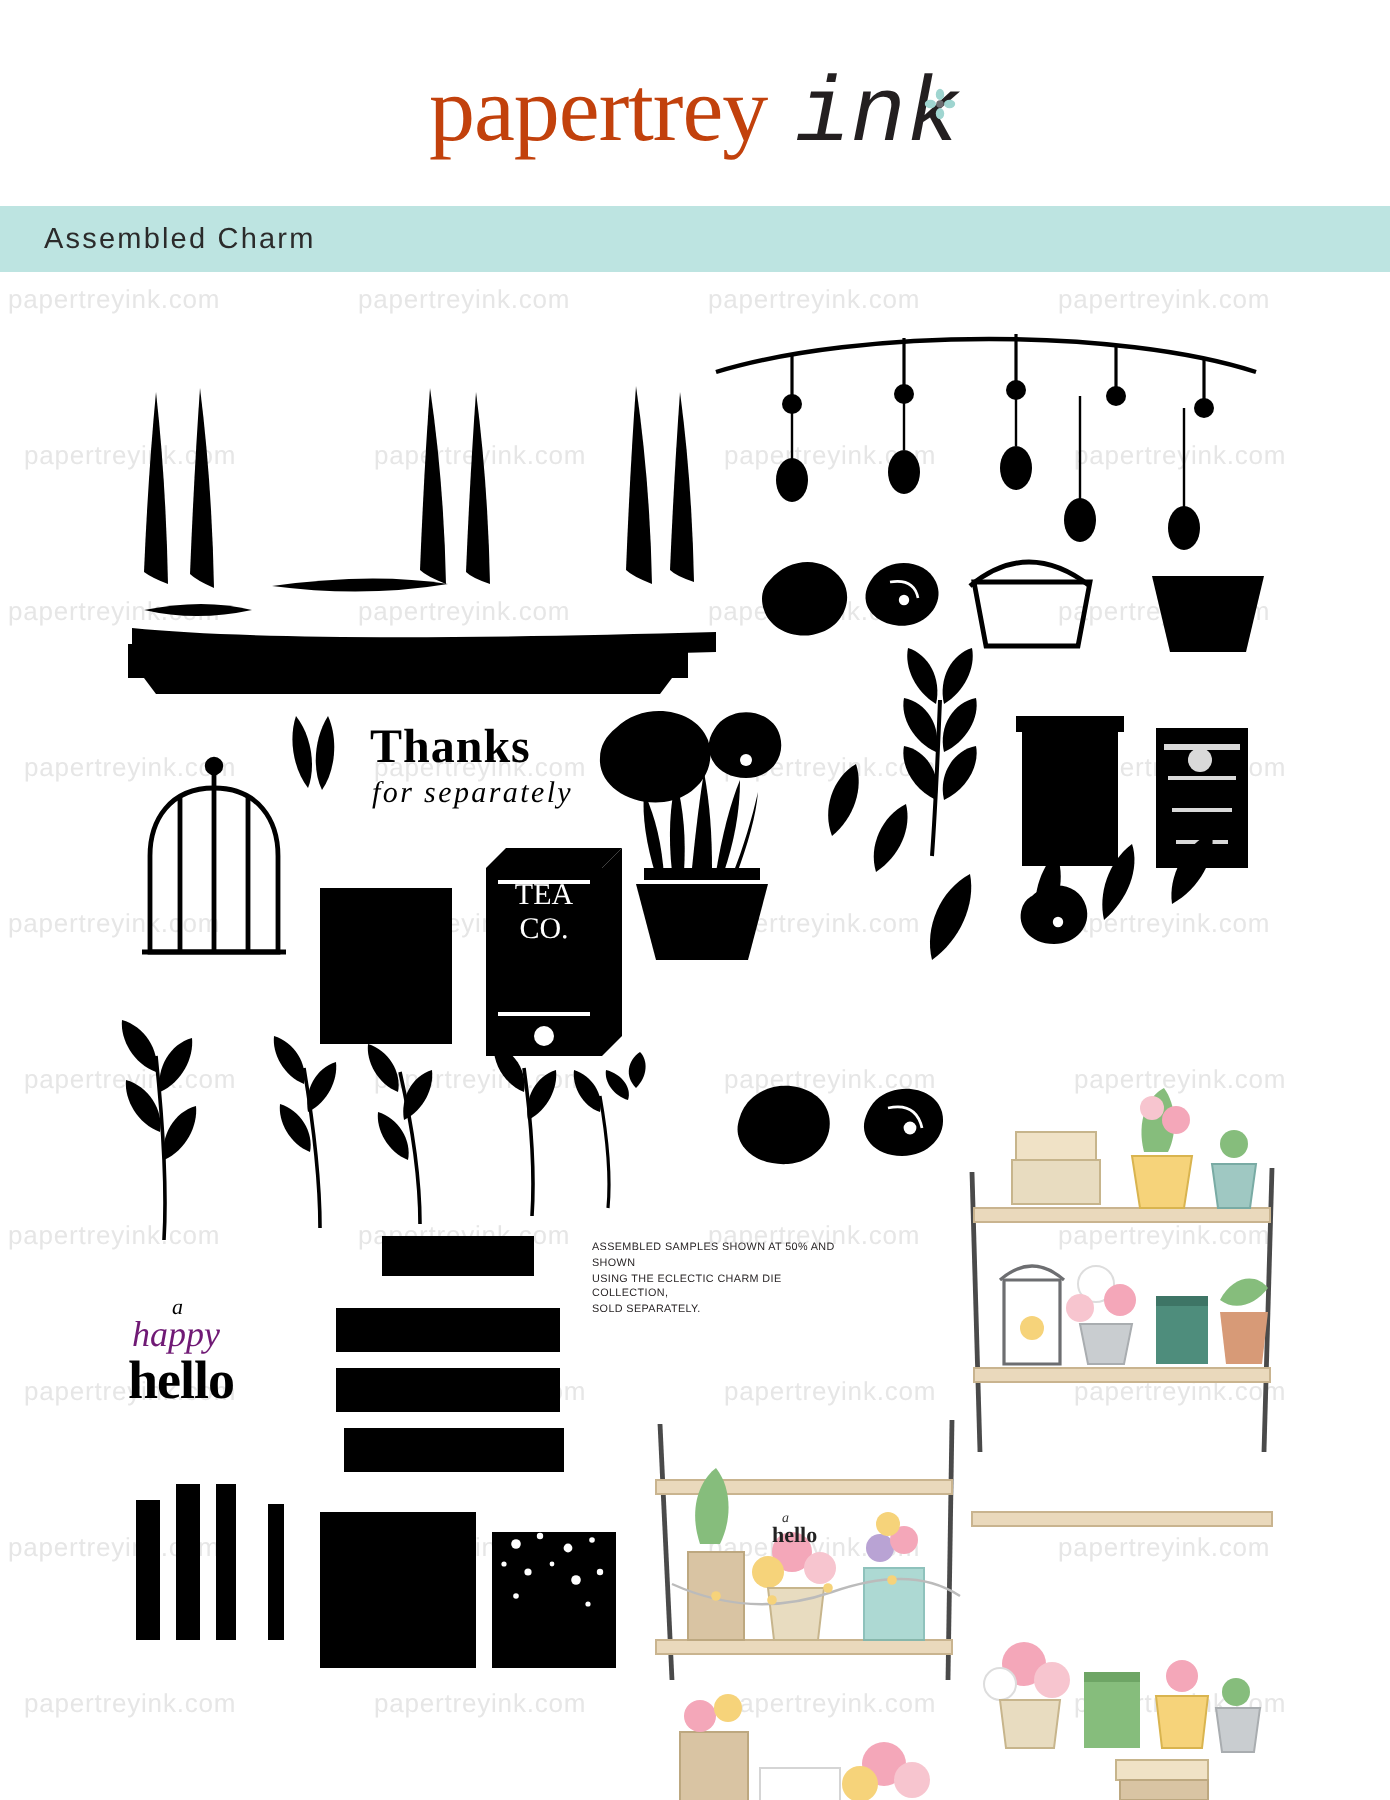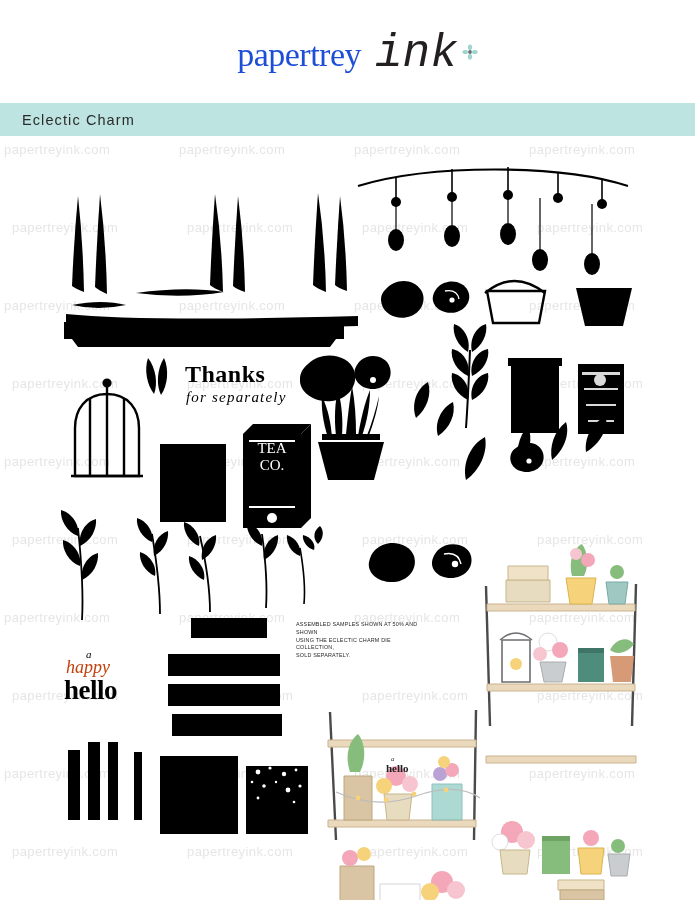"papertrey" .logo-text { color: #1d4ed8 -> #c2410c; font-size: 34px -> 46px }
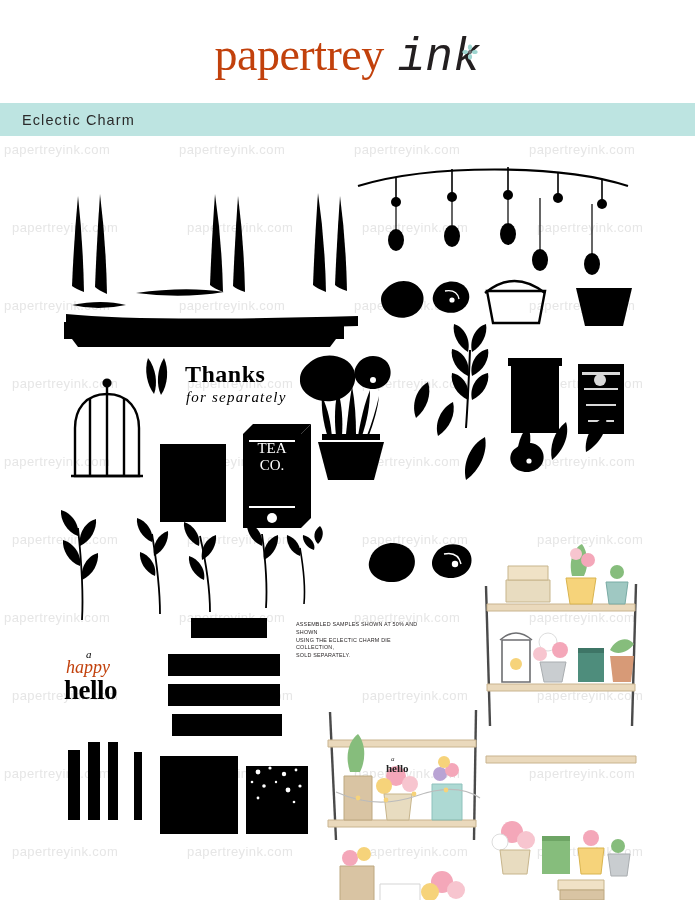"Eclectic Charm" div.banner-left { text: Eclectic -> Assembled }
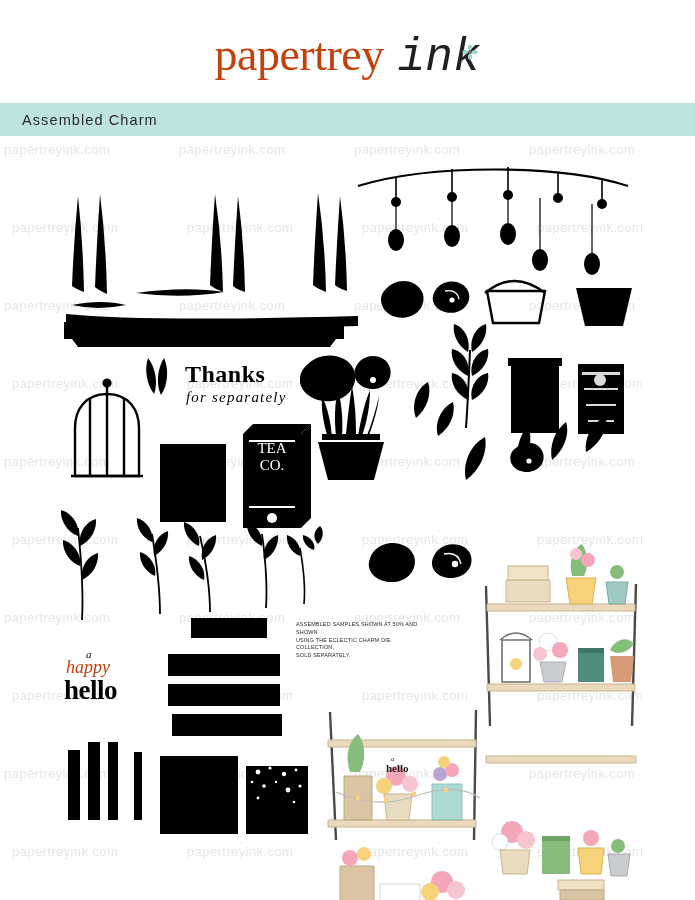"happy" .happy { color: #c2410c -> #701a75 }
